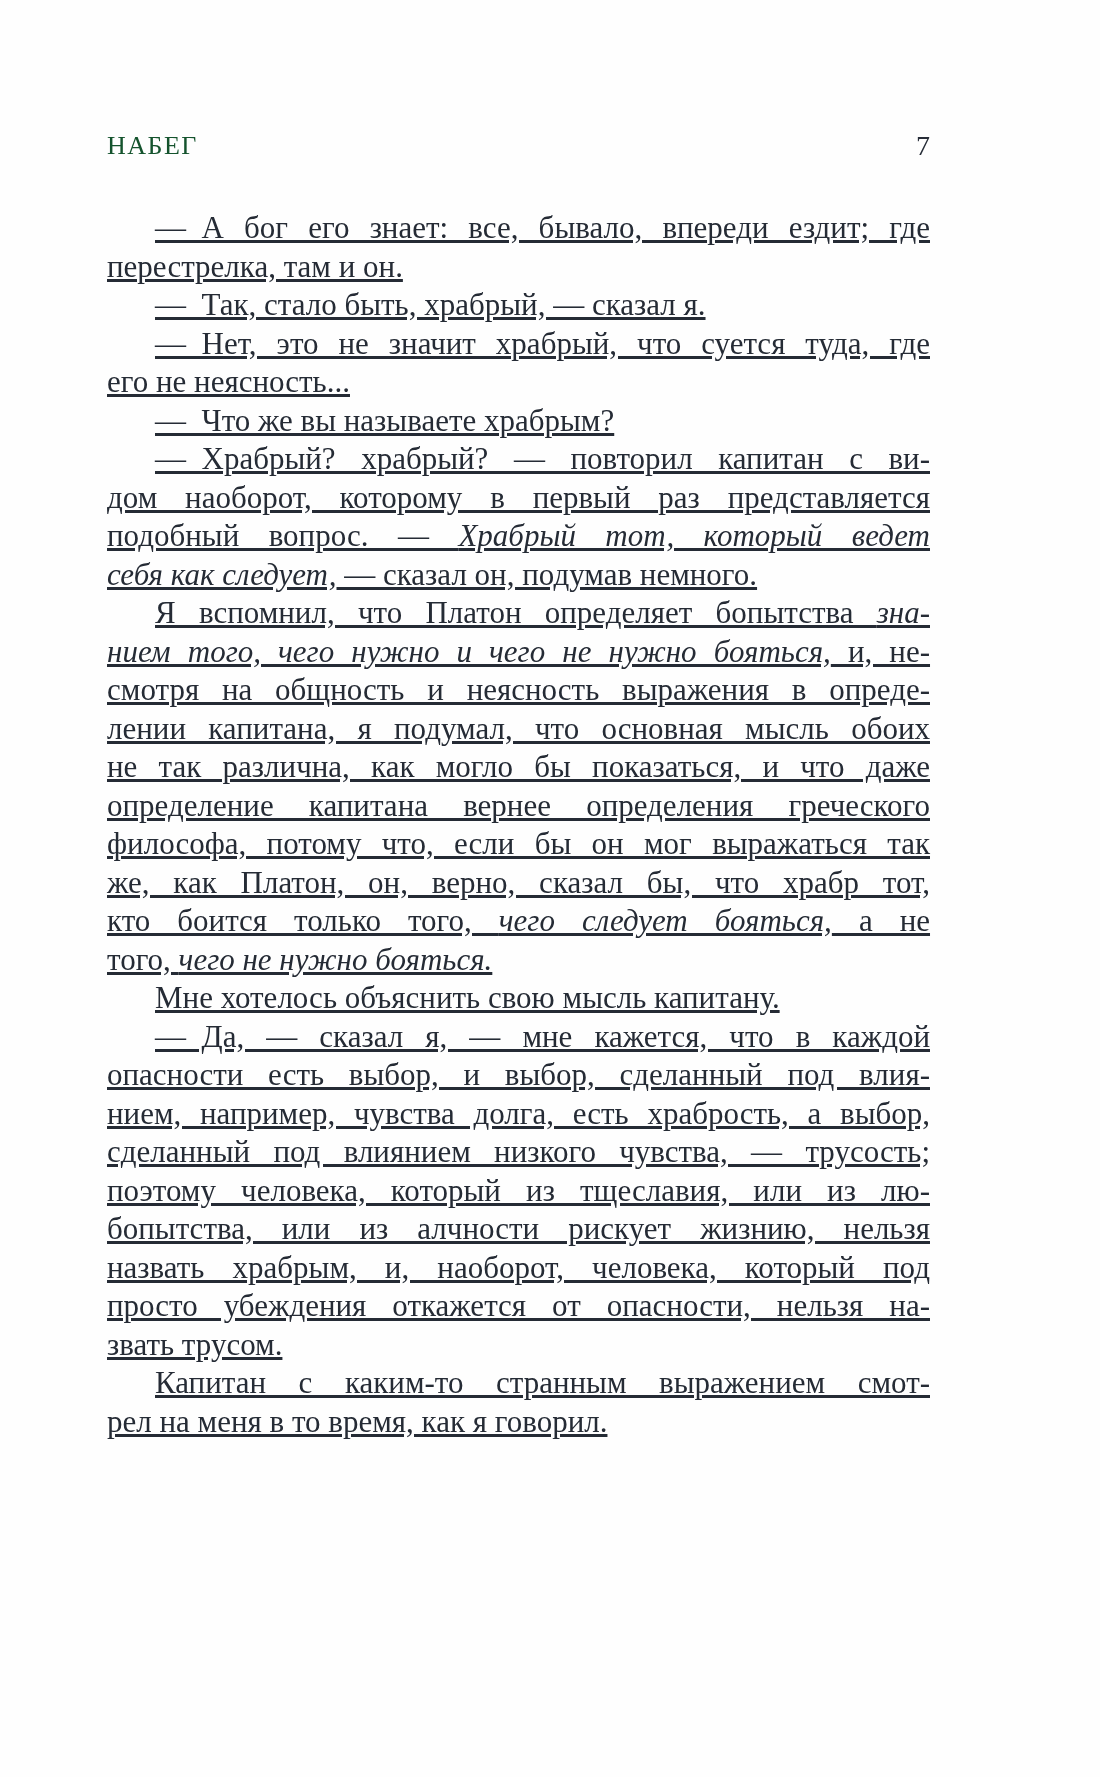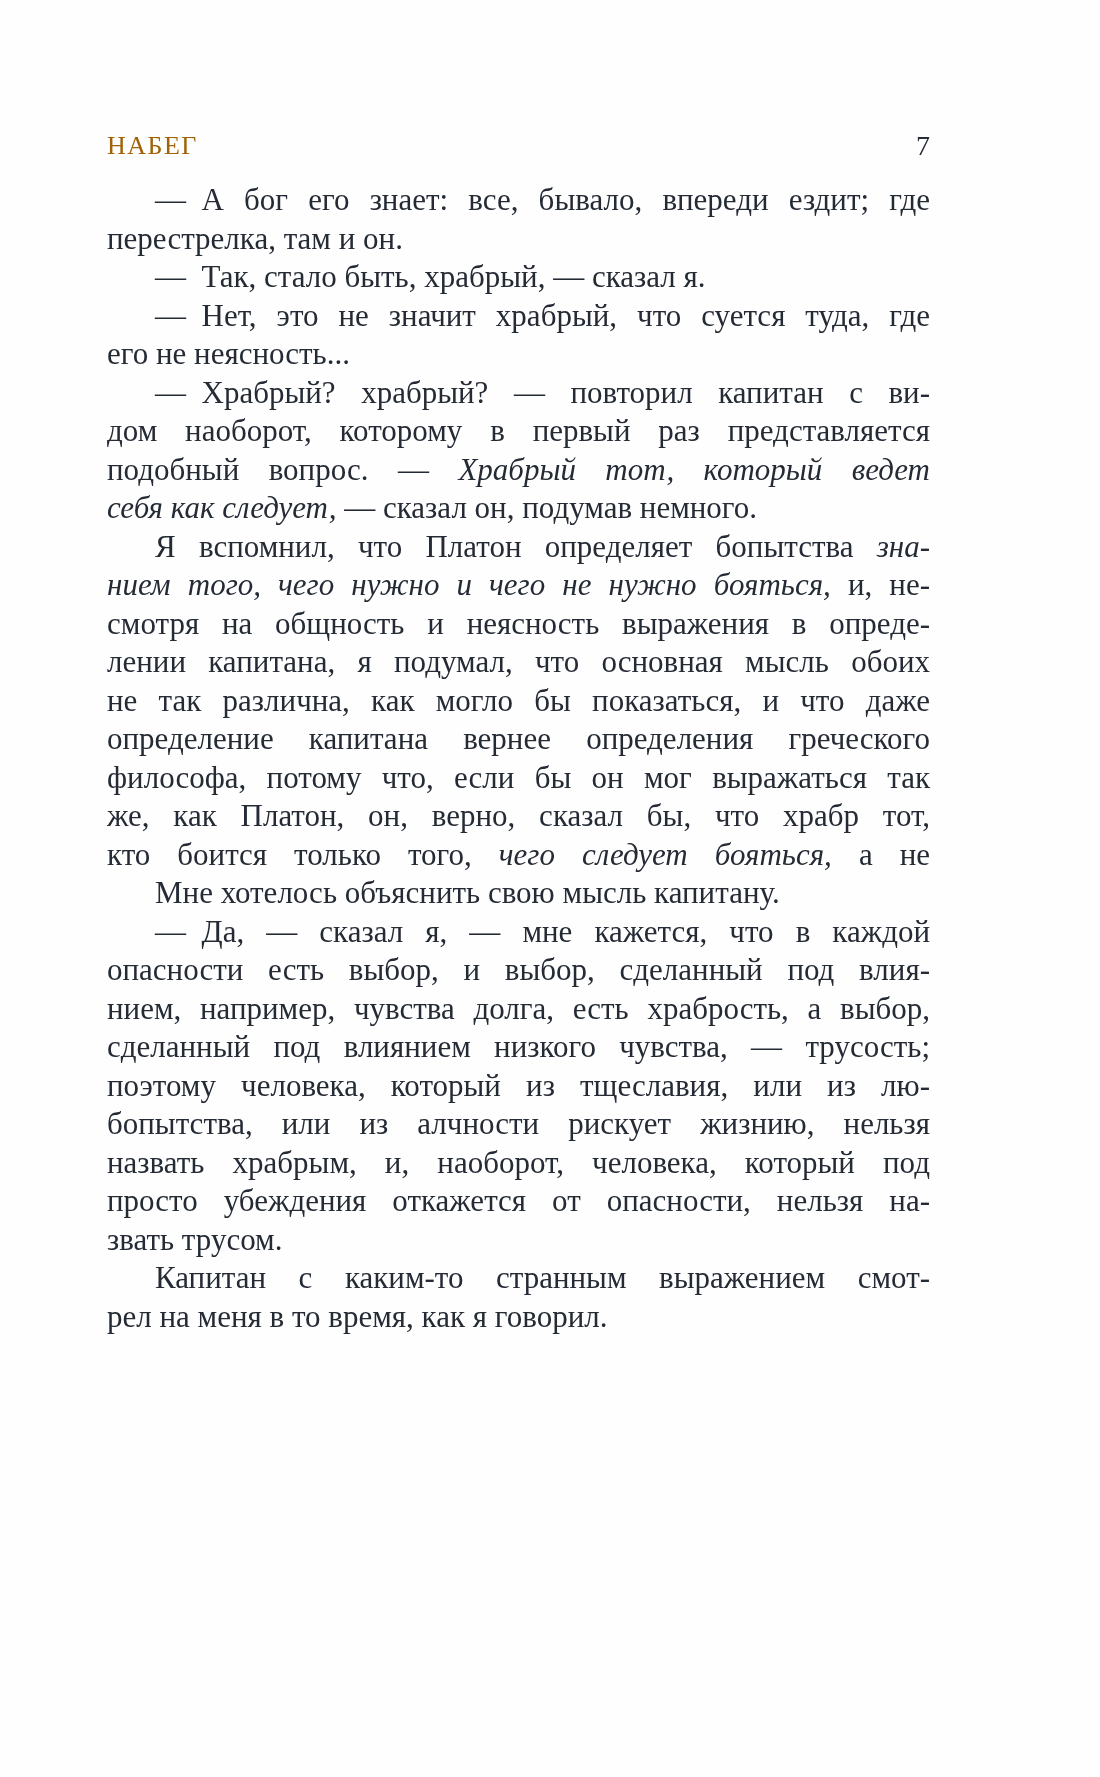"НАБЕГ" .running-title { color: #a16207 -> #14532d }
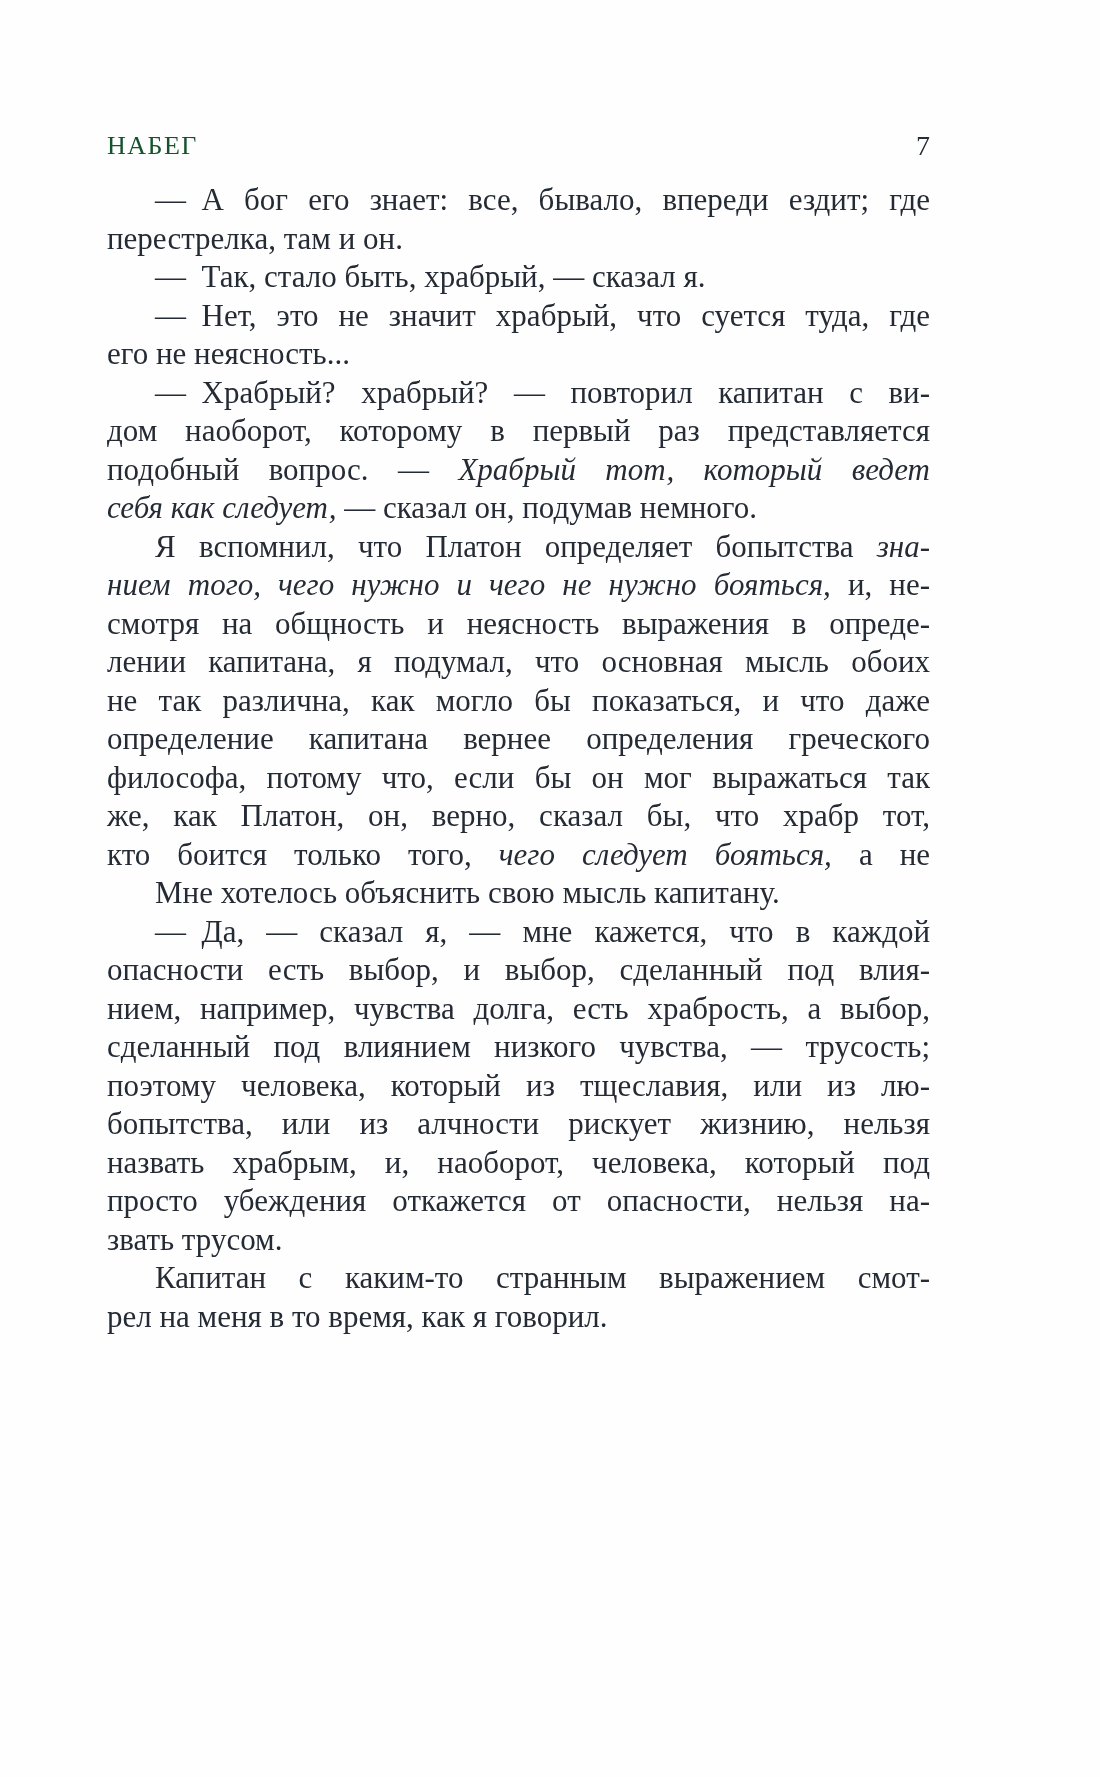"— А бог его знает:" .page-text { margin-top: 20px -> 48px; text-decoration: none -> underline }
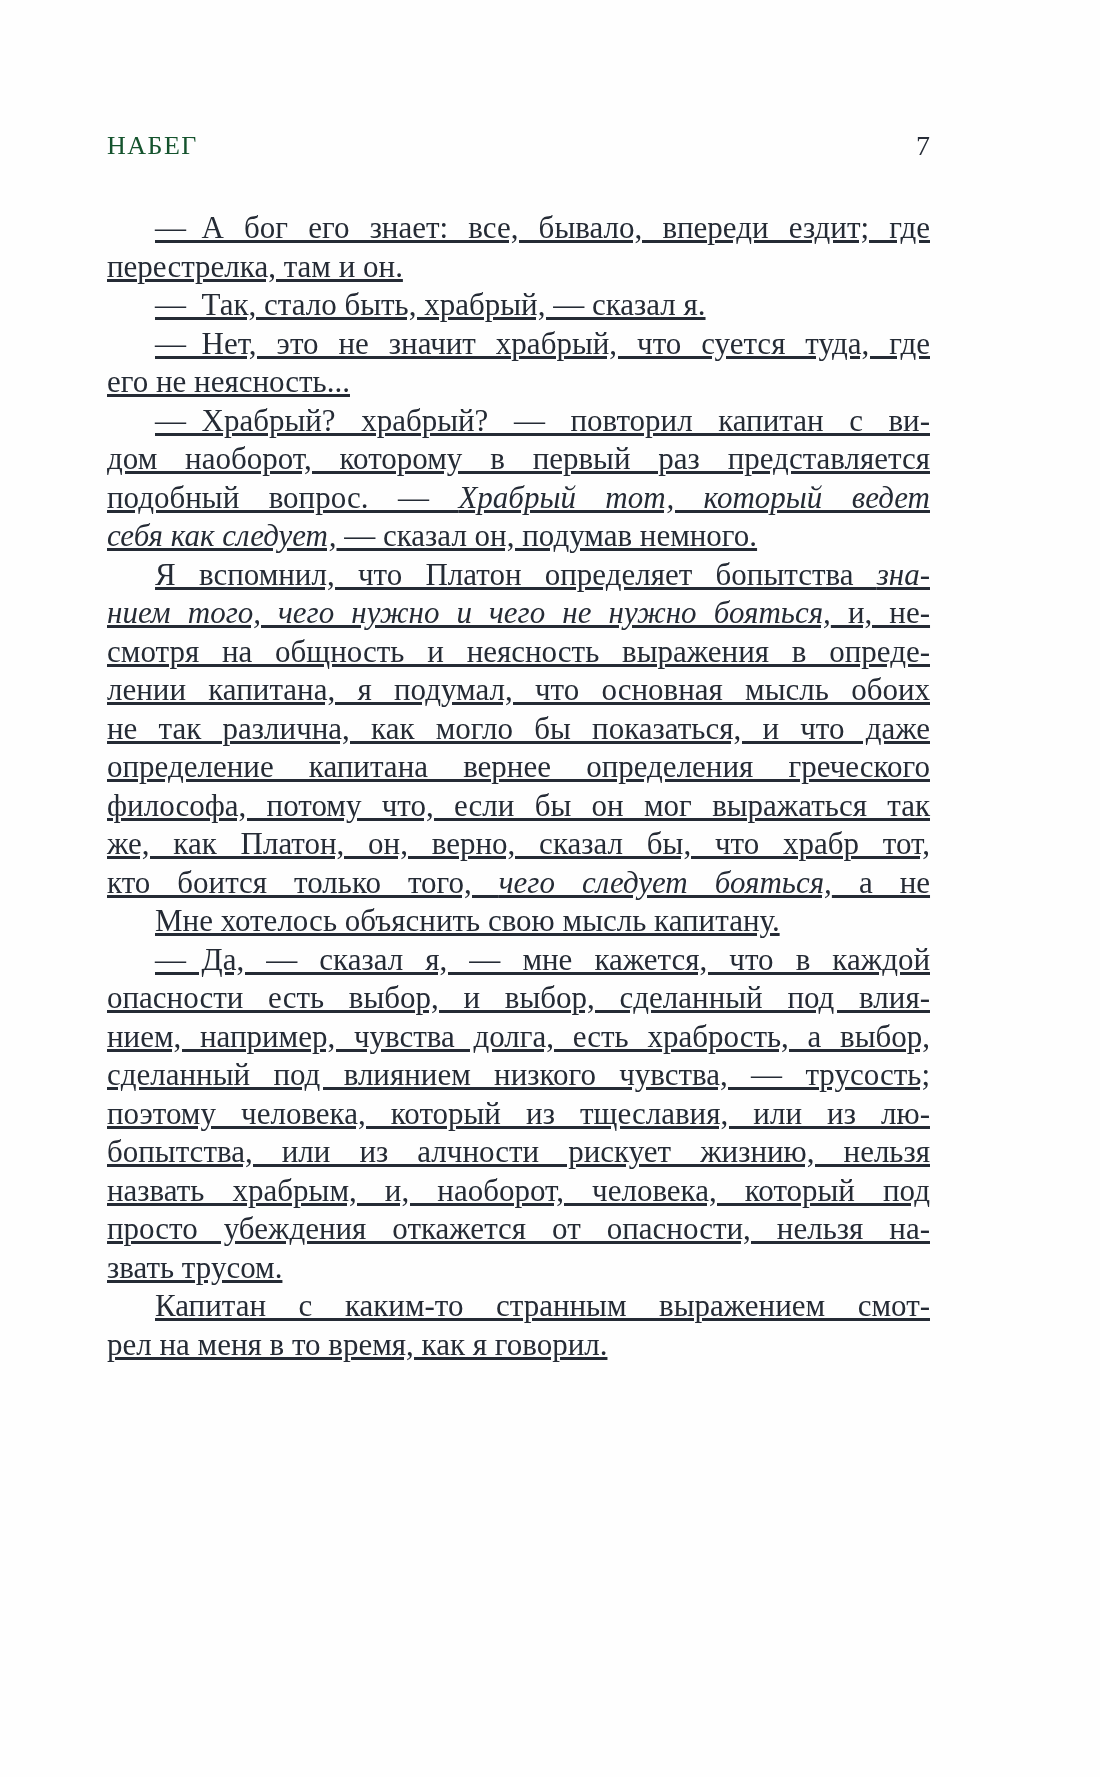"— Что же вы называете" p.para { html: none -> <p> <span><span>— Что же вы называете храбрым?</span></span> </p> }
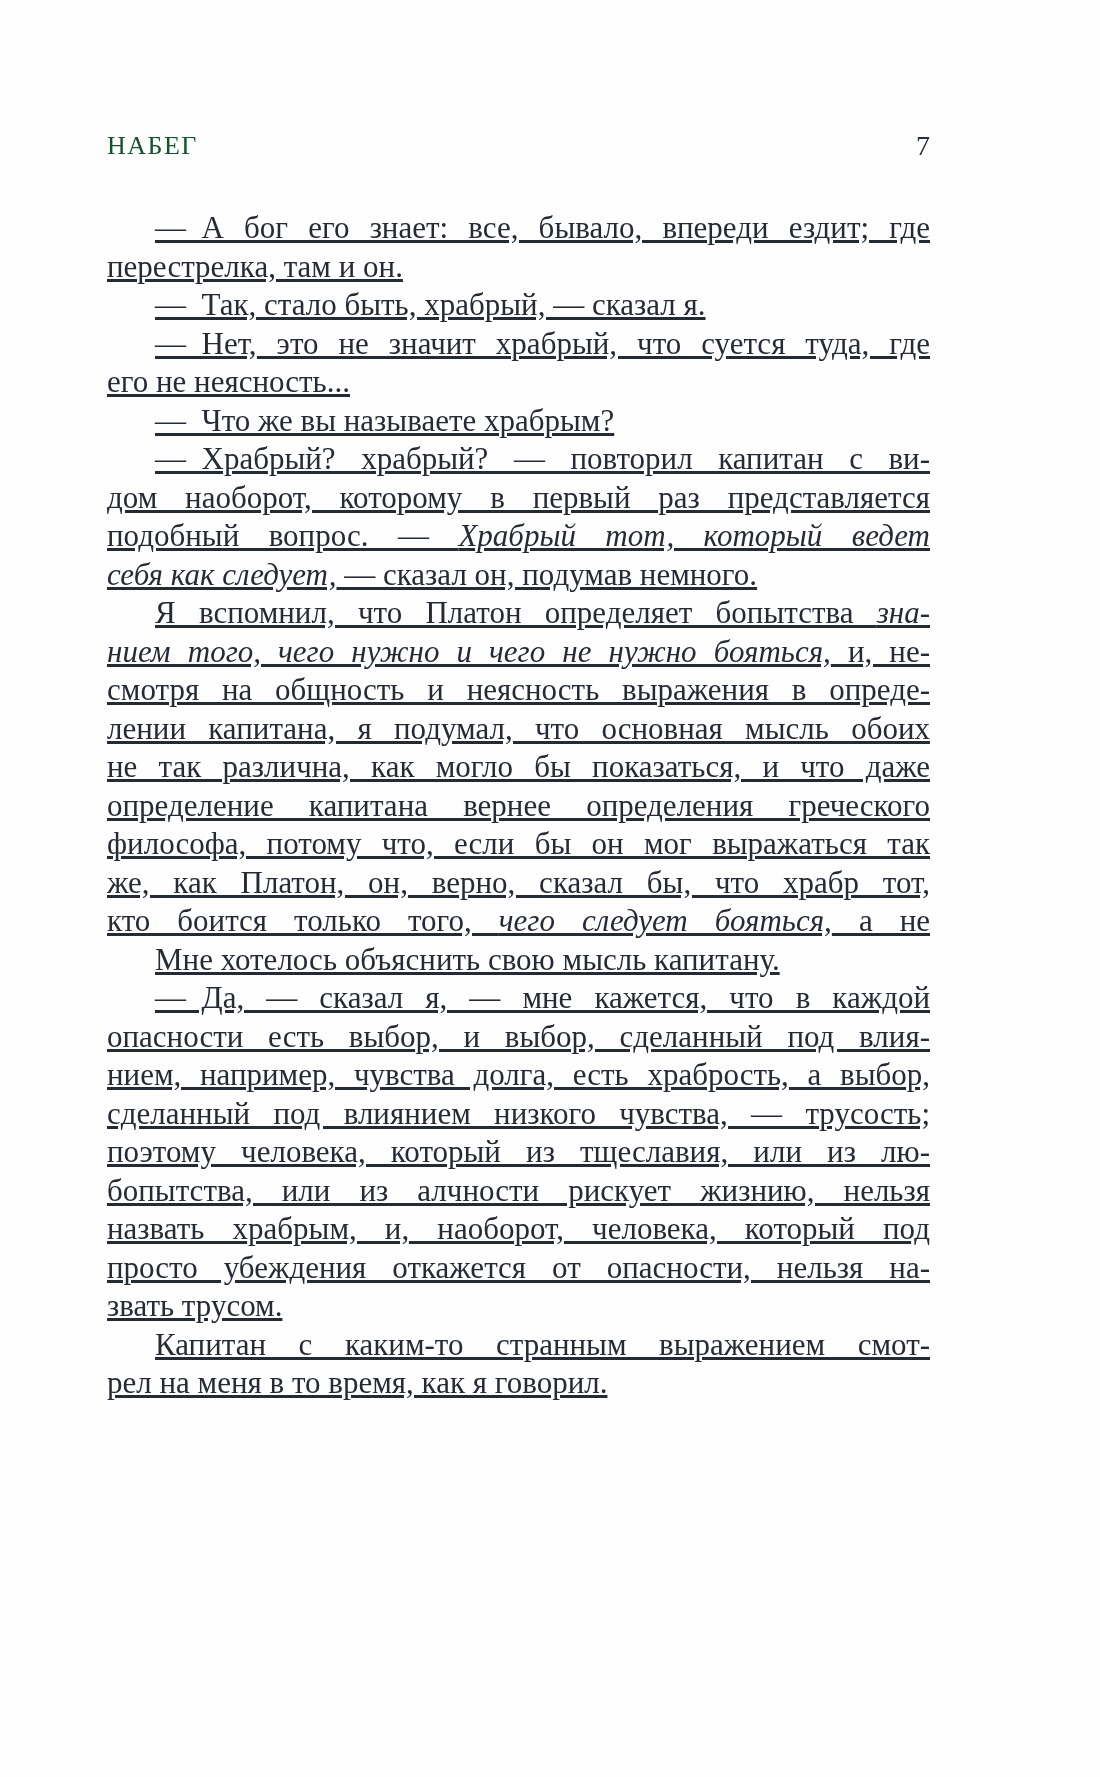"того, чего не нужно бояться." span.line { html: none -> <span><span>того, </span><span>чего не нужно бояться.</span></span> }
